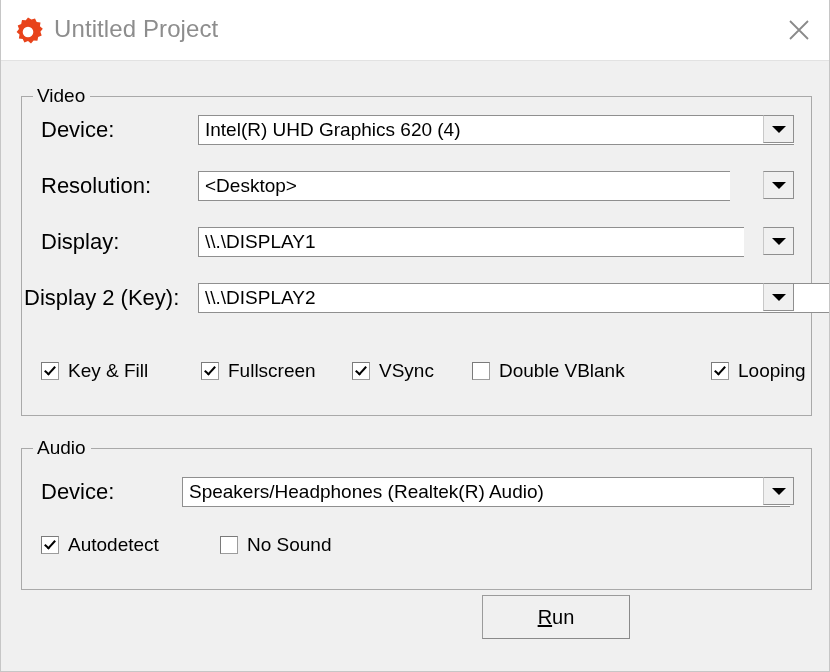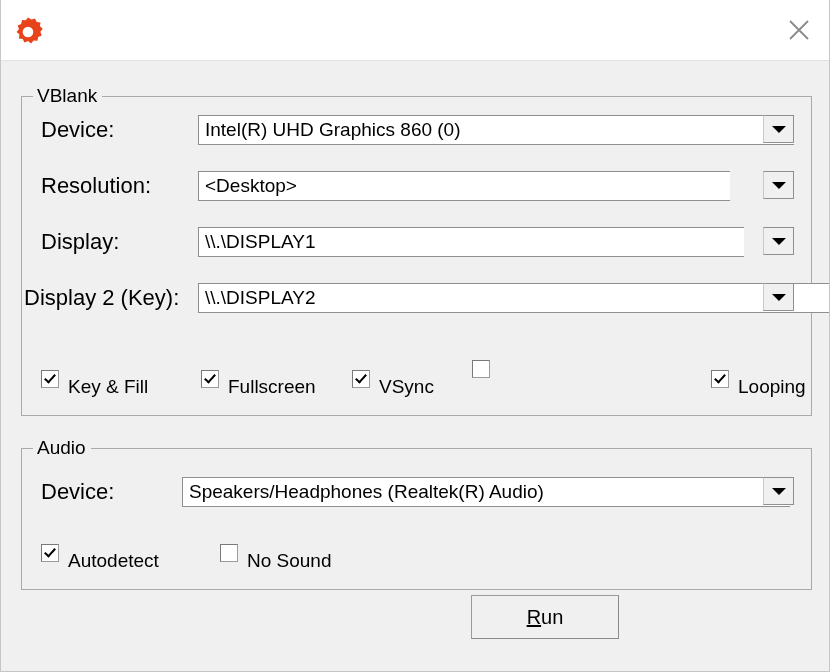"Untitled Project" span.title-text { html: none -> <span>Untitled Project</span> }
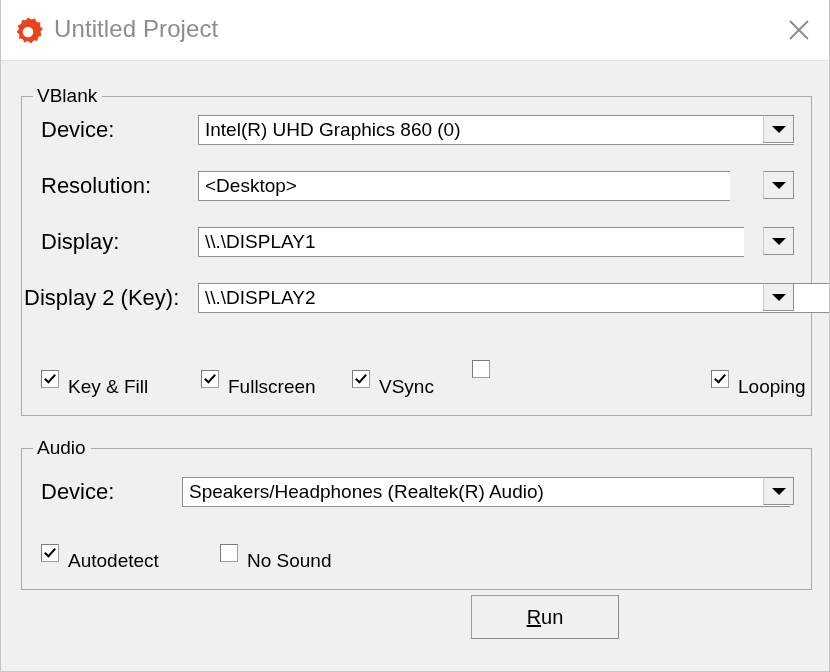"VBlank" span.groupbox-title { text: VBlank -> Video }
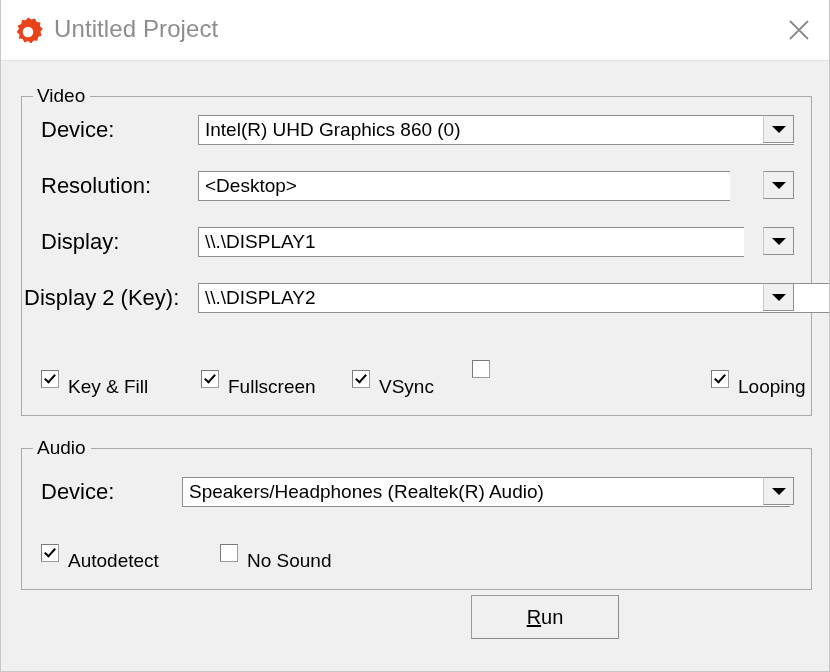"Intel(R) UHD Graphics 860 (0)" span.combo-value { text: 860 (0 -> 620 (4 }
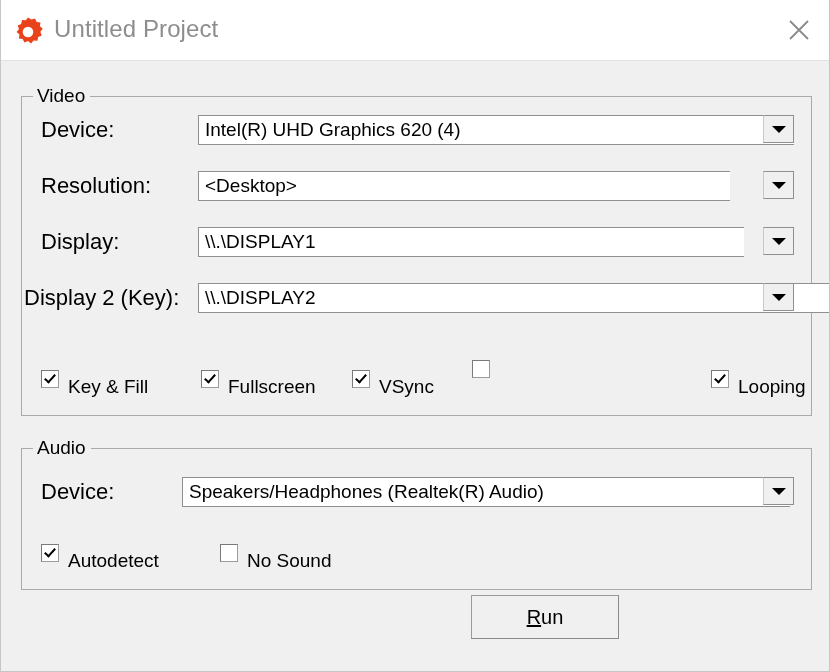"Key & Fill" .checkbox-label { margin-top: 16px -> none }
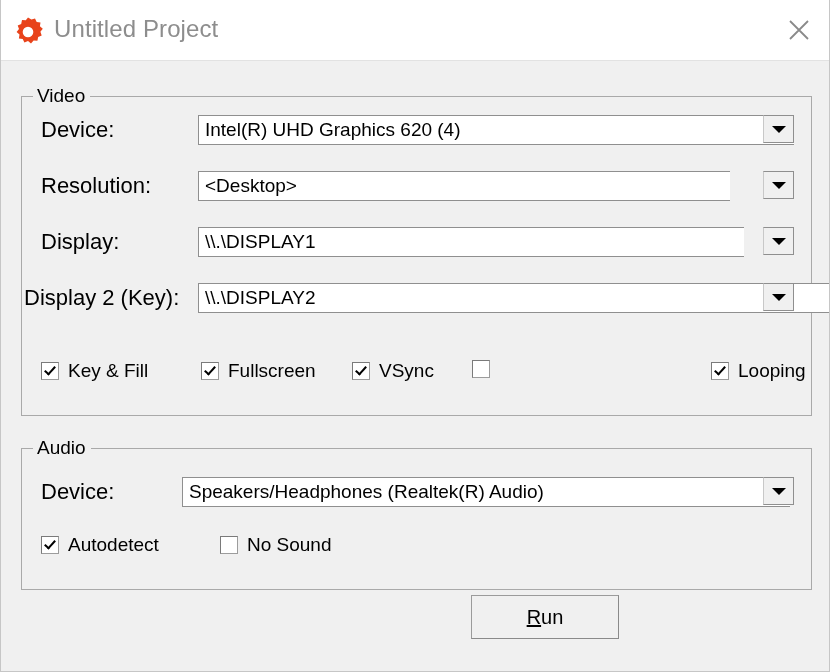"Double VBlank" span.checkbox-label { html: none -> <span>Double VBlank</span> }
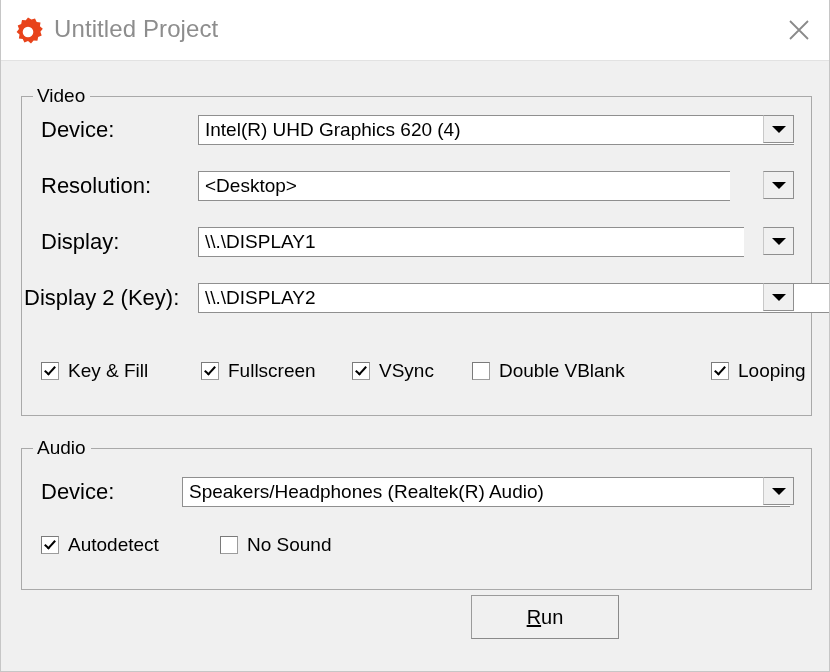"Run" .push-button { margin-left: none -> 11px }
